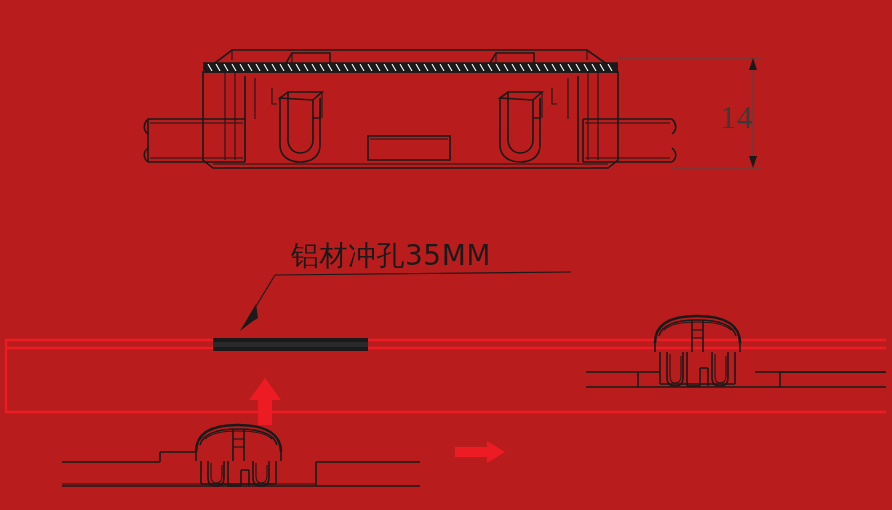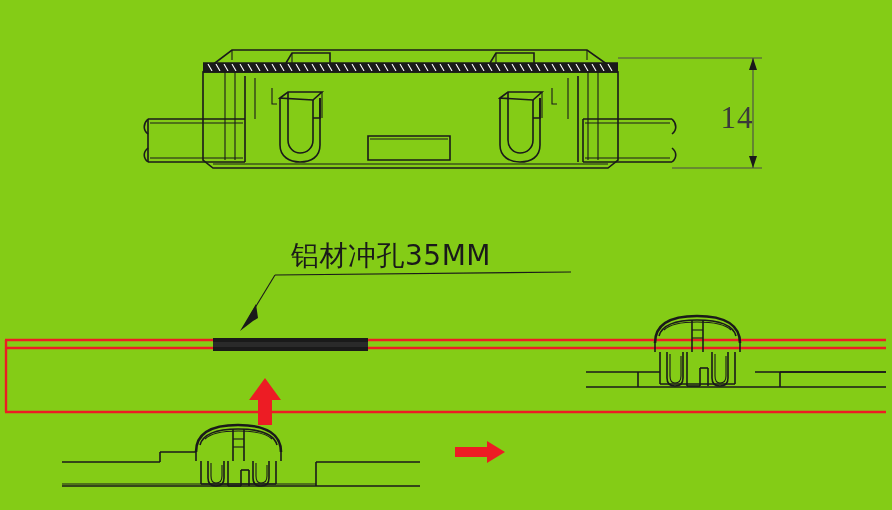"14" #drawing-root { background: #84cc16 -> #b91c1c }
